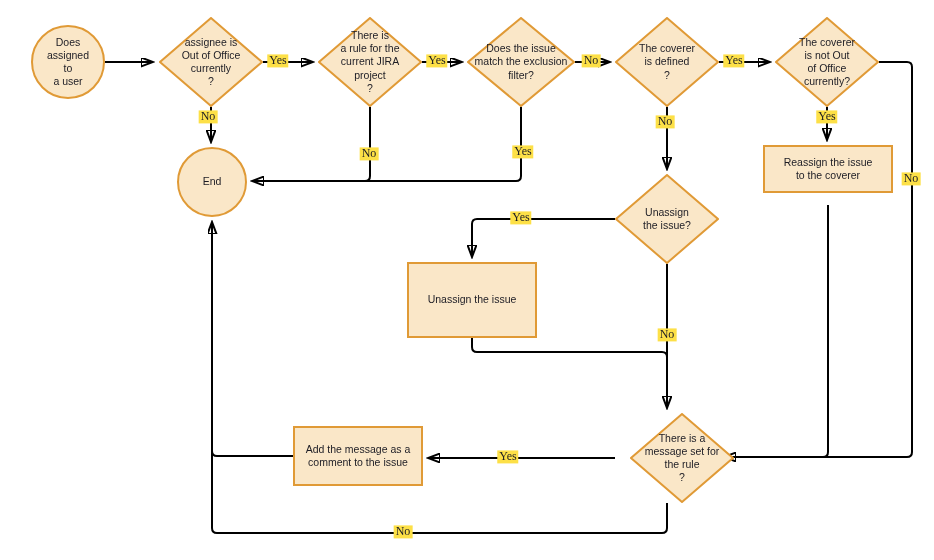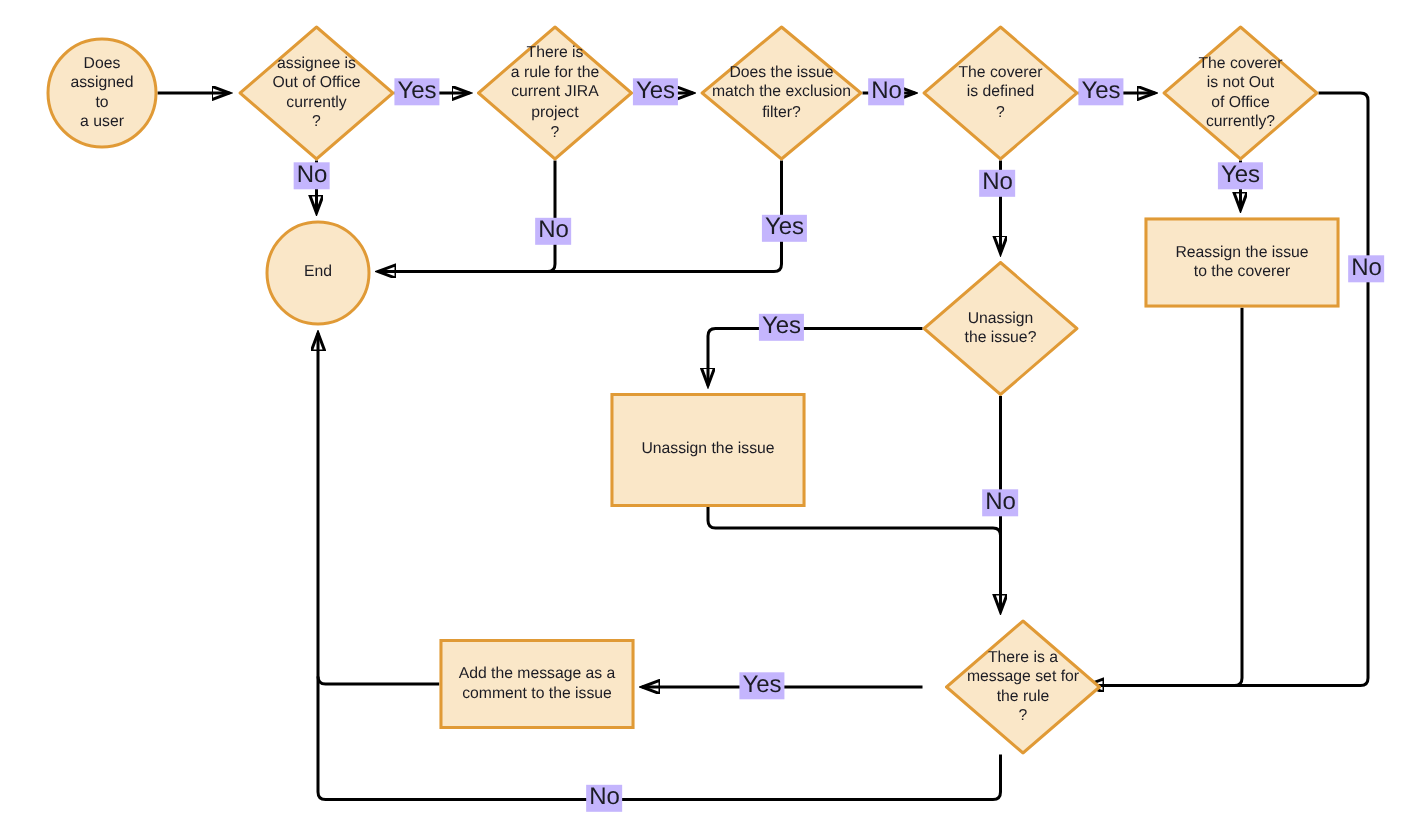"Yes" .edge-label { background: #c4b5fd -> #fde047; font-family: none -> Liberation Serif, serif; font-size: 16px -> 12px }
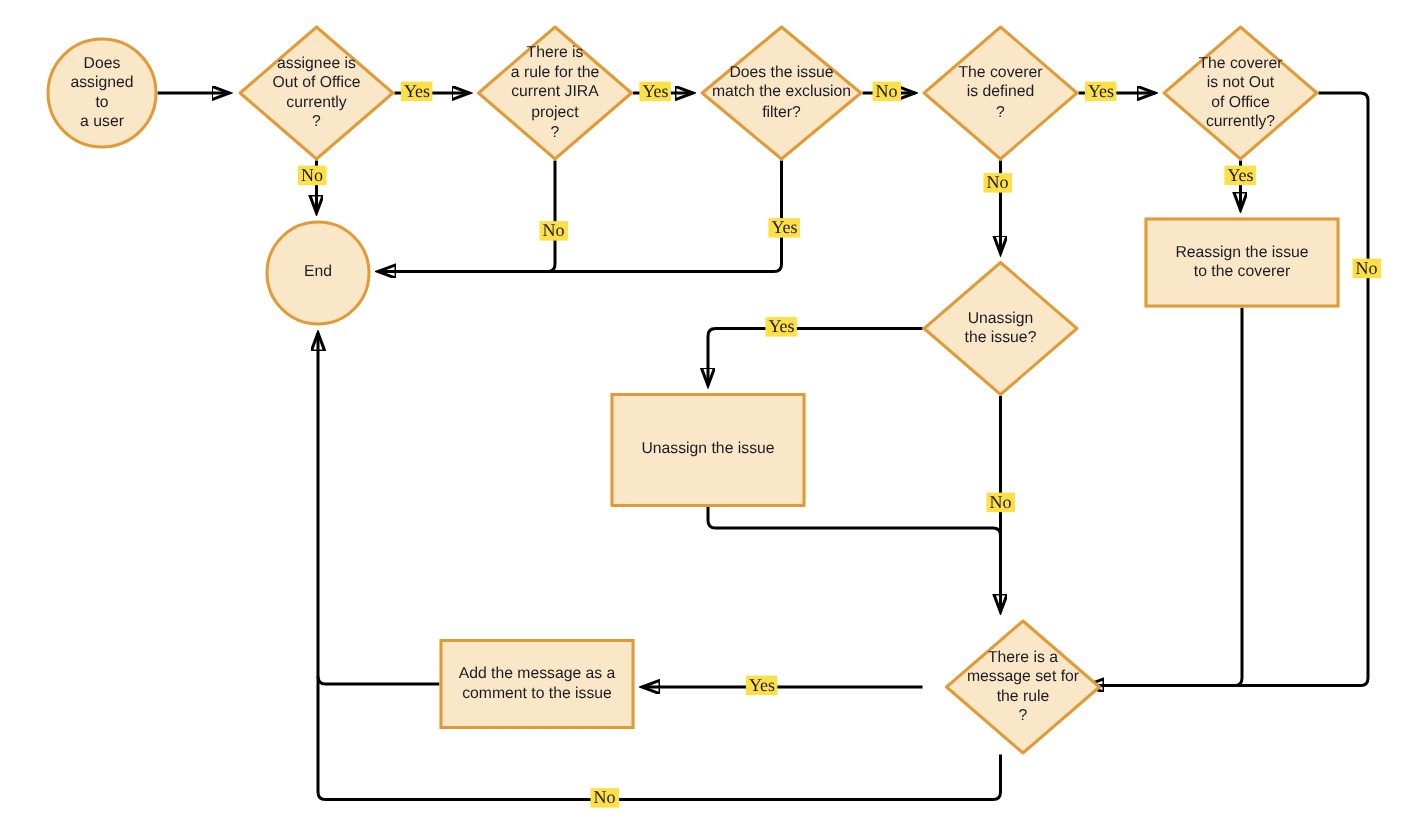"Reassign the issue" div.node { height: 60px -> 48px }
